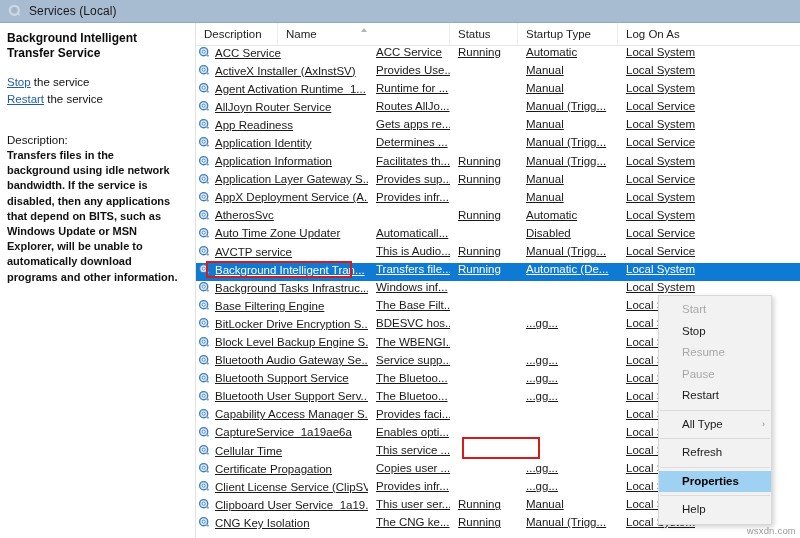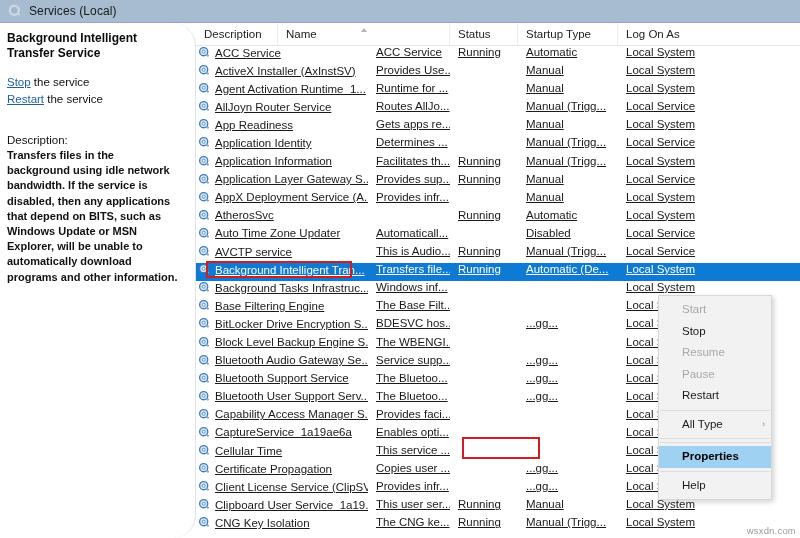"Background Intelligent Transfer Service" .leftpane { border-radius: 23px -> none }
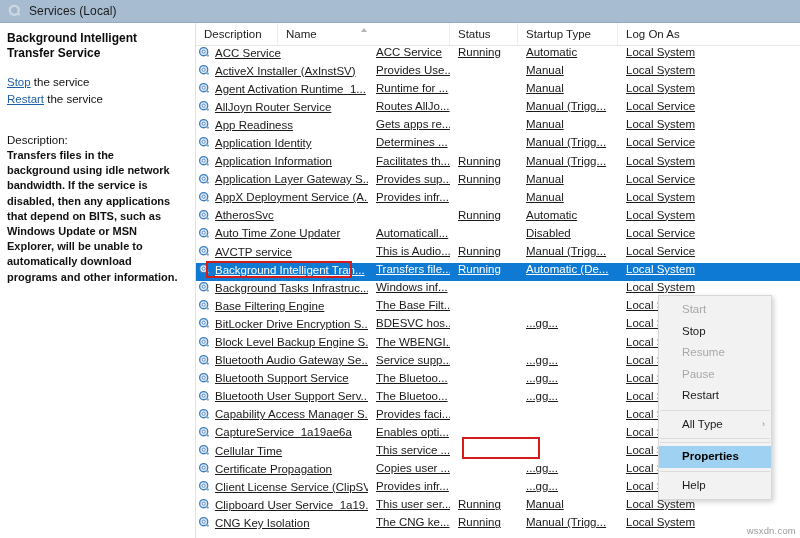"Refresh" div.mi { html: none -> <div><span>Refresh</span></div> }
